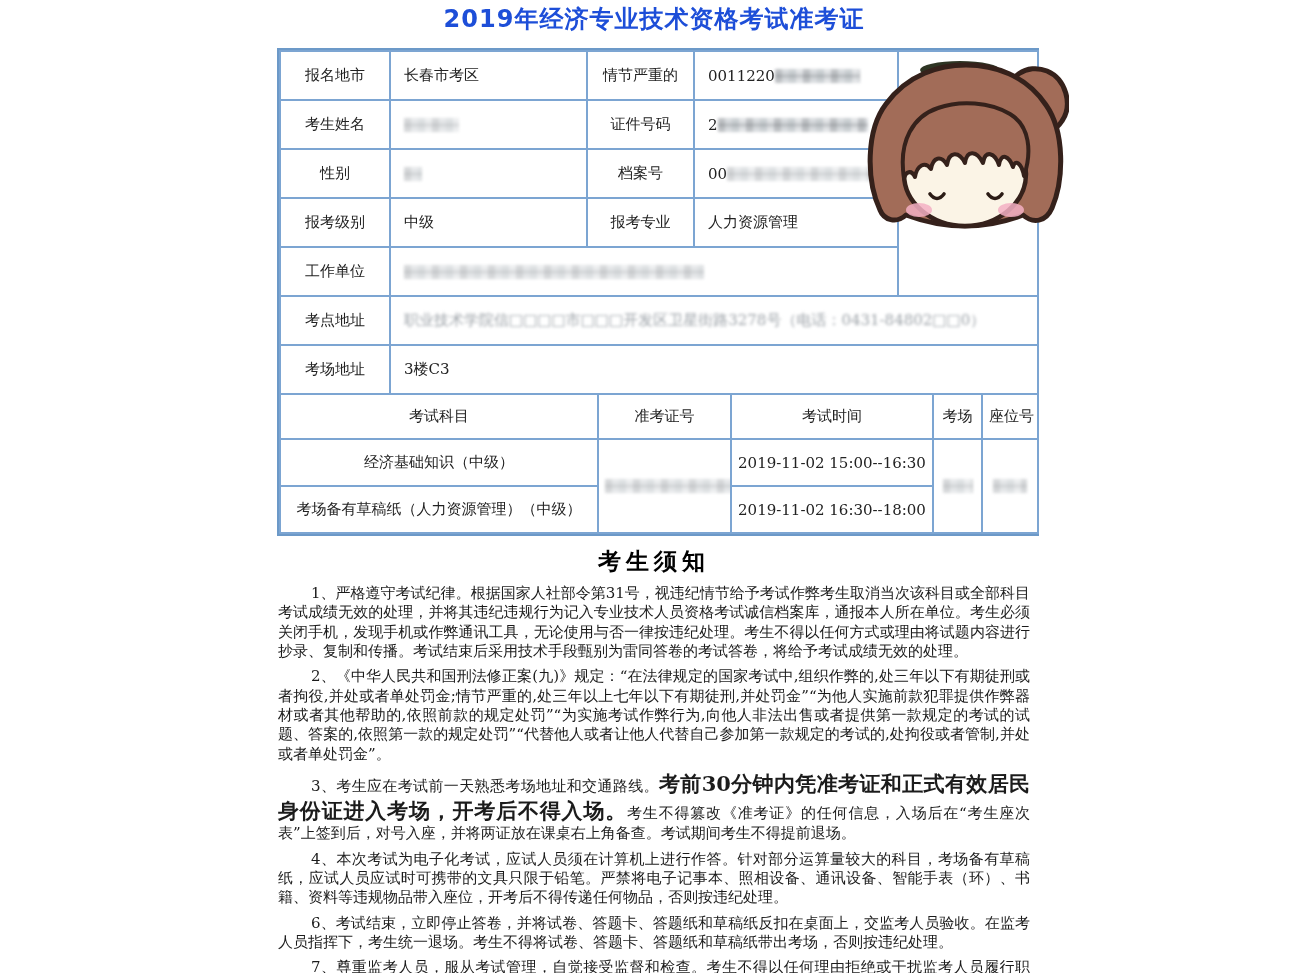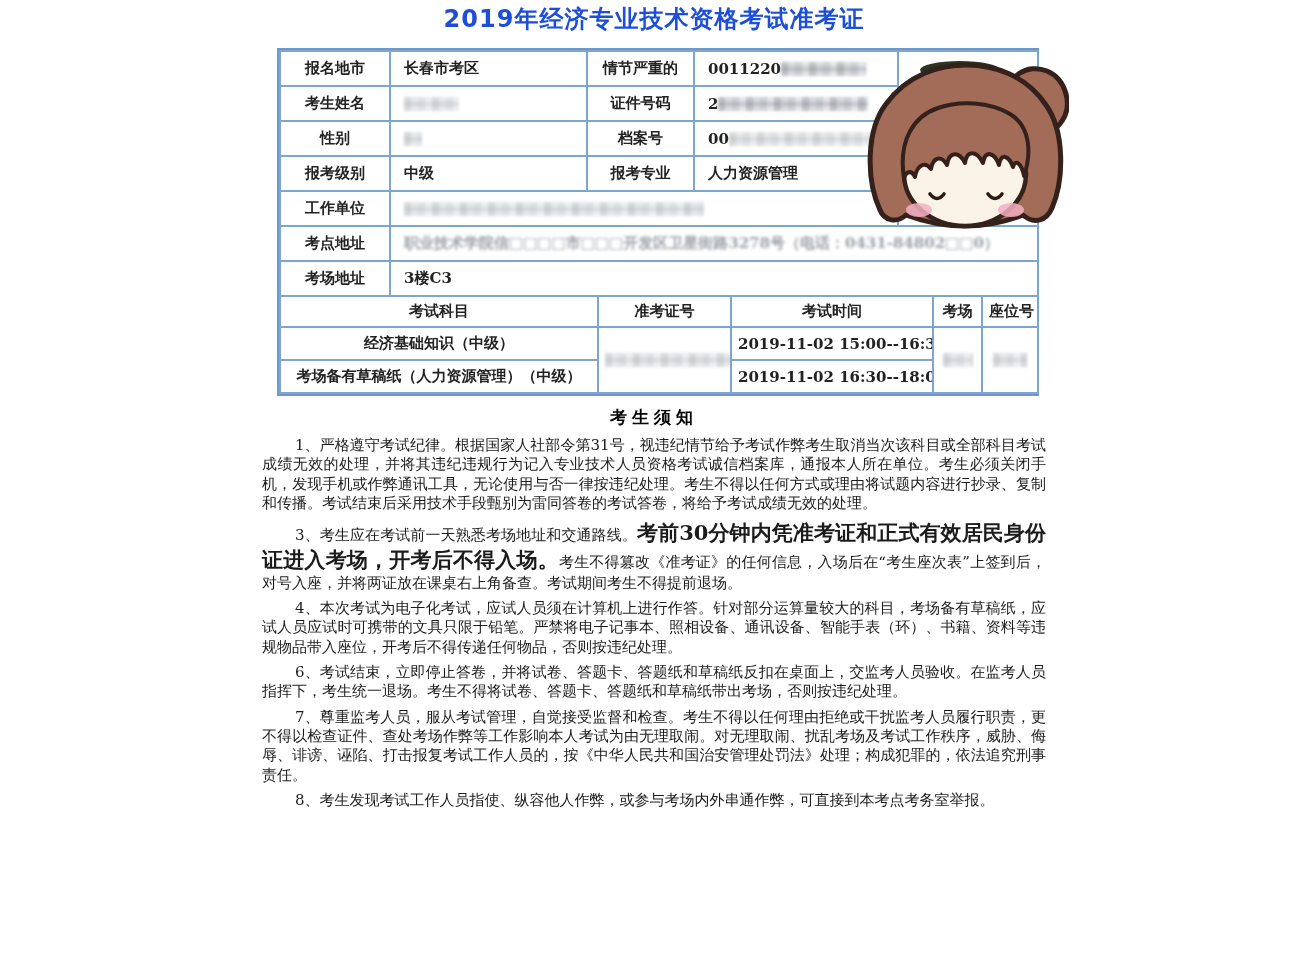"报名地市" td,th { font-weight: bold -> normal; padding: 0 6px -> 7px 6px }
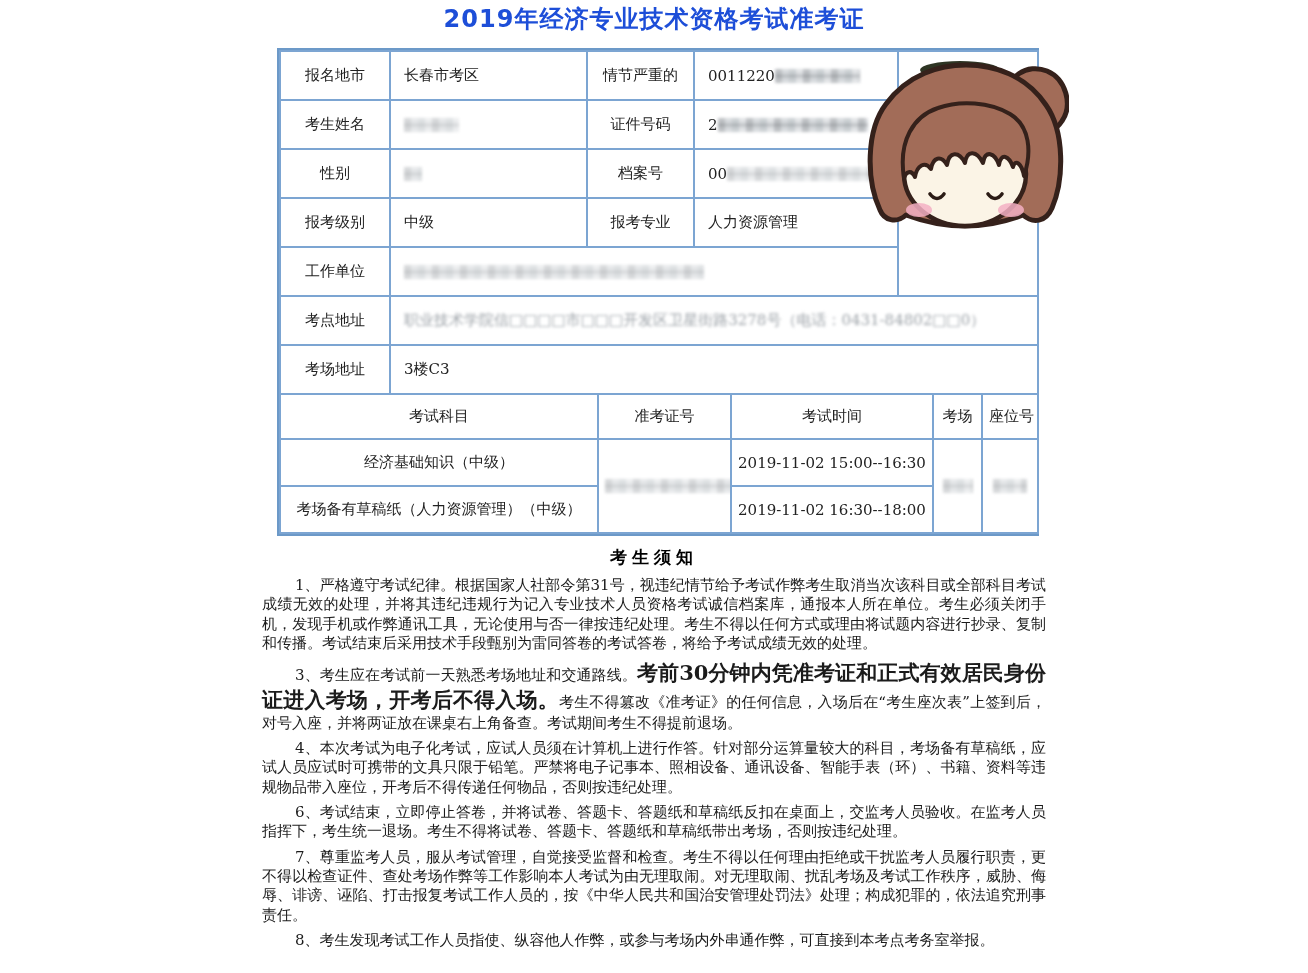"考生须知" .notice-title { font-size: 17px -> 23px }
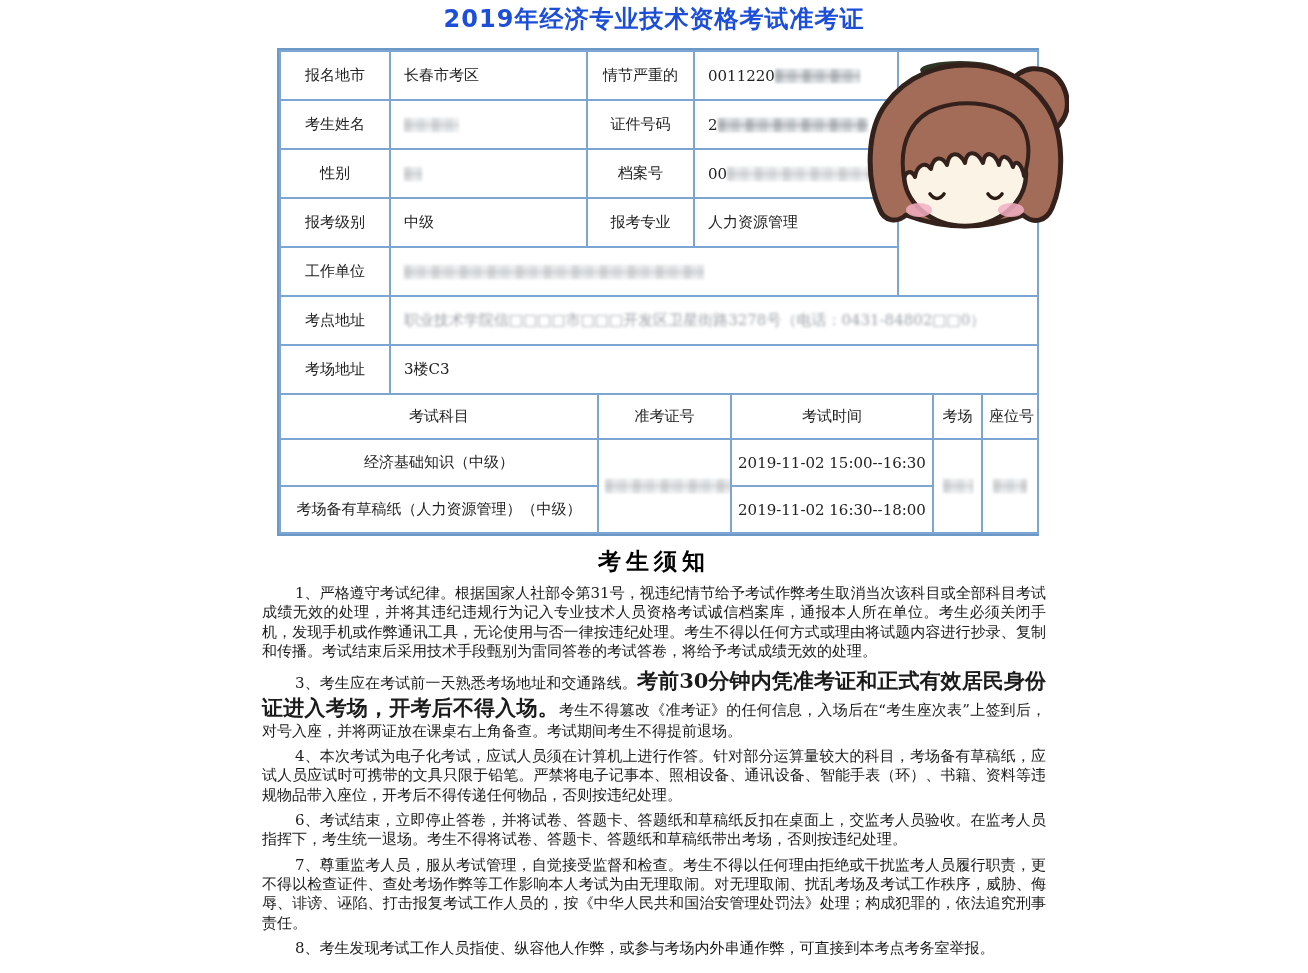"1、严格遵守考试纪律。根据国家人社部令第31号，视违纪情节给予考试作弊考生取消当" .notice p { margin: 0 0 6px -> 0 16px 6px }
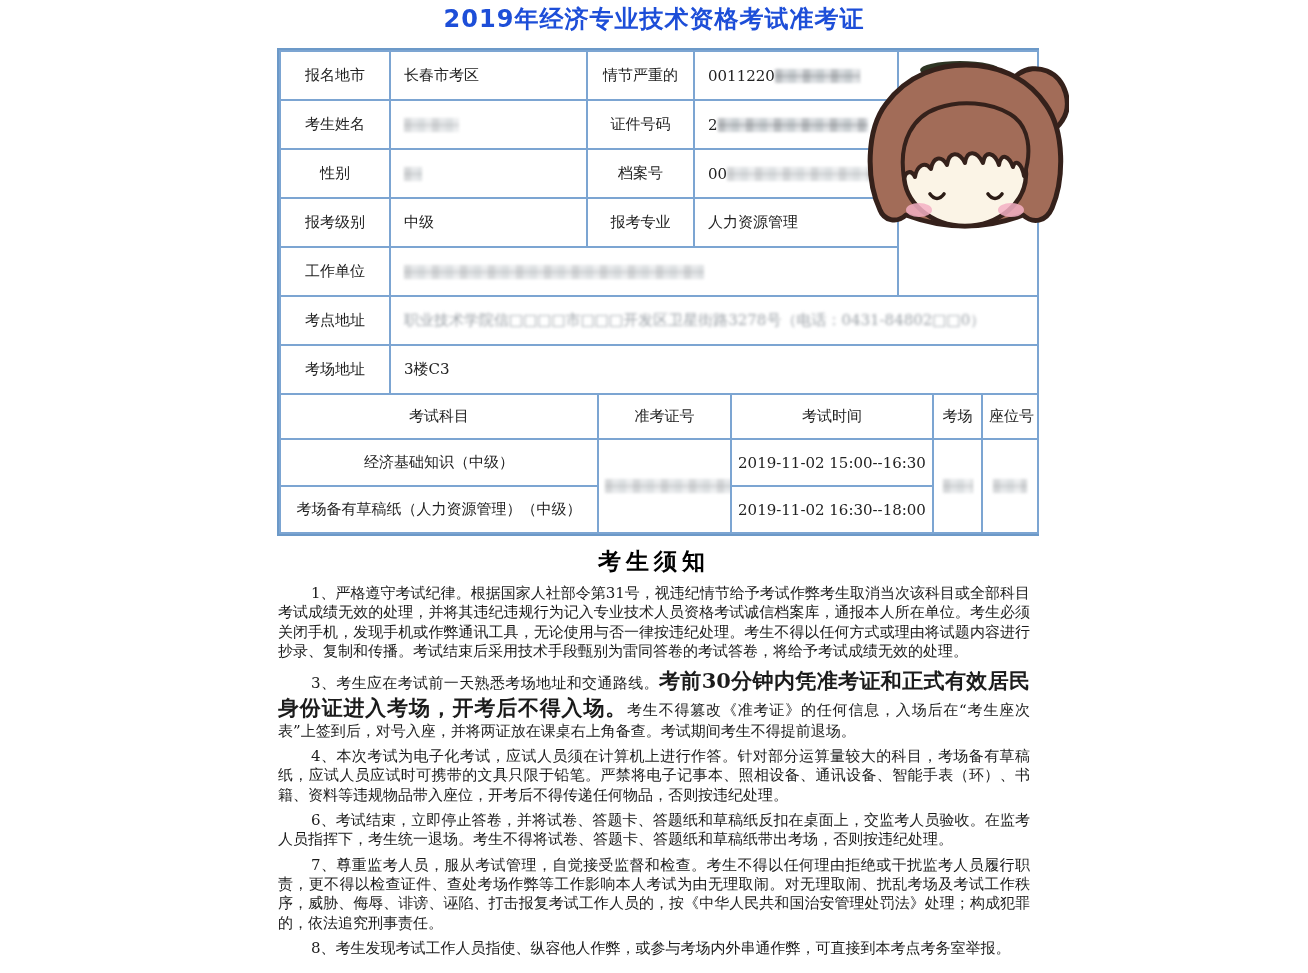"2、《中华人民共和国刑法修正案(九)》规定：“在法律规定的国家考试中,组织作弊的" p { html: none -> <p><span>2、《中华人民共和国刑法修正案(九)》规定：“在法律规定的国家考试中,组织作弊的,处三年以下有期徒刑或者拘役,并处或者单处罚金;情节严重的,处三年以上七年以下有期徒刑,并处罚金”“为他人实施前款犯罪提供作弊器材或者其他帮助的,依照前款的规定处罚”“为实施考试作弊行为,向他人非法出售或者提供第一款规定的考试的试题、答案的,依照第一款的规定处罚”“代替他人或者让他人代替自己参加第一款规定的考试的,处拘役或者管制,并处或者单处罚金”。</span></p> }
